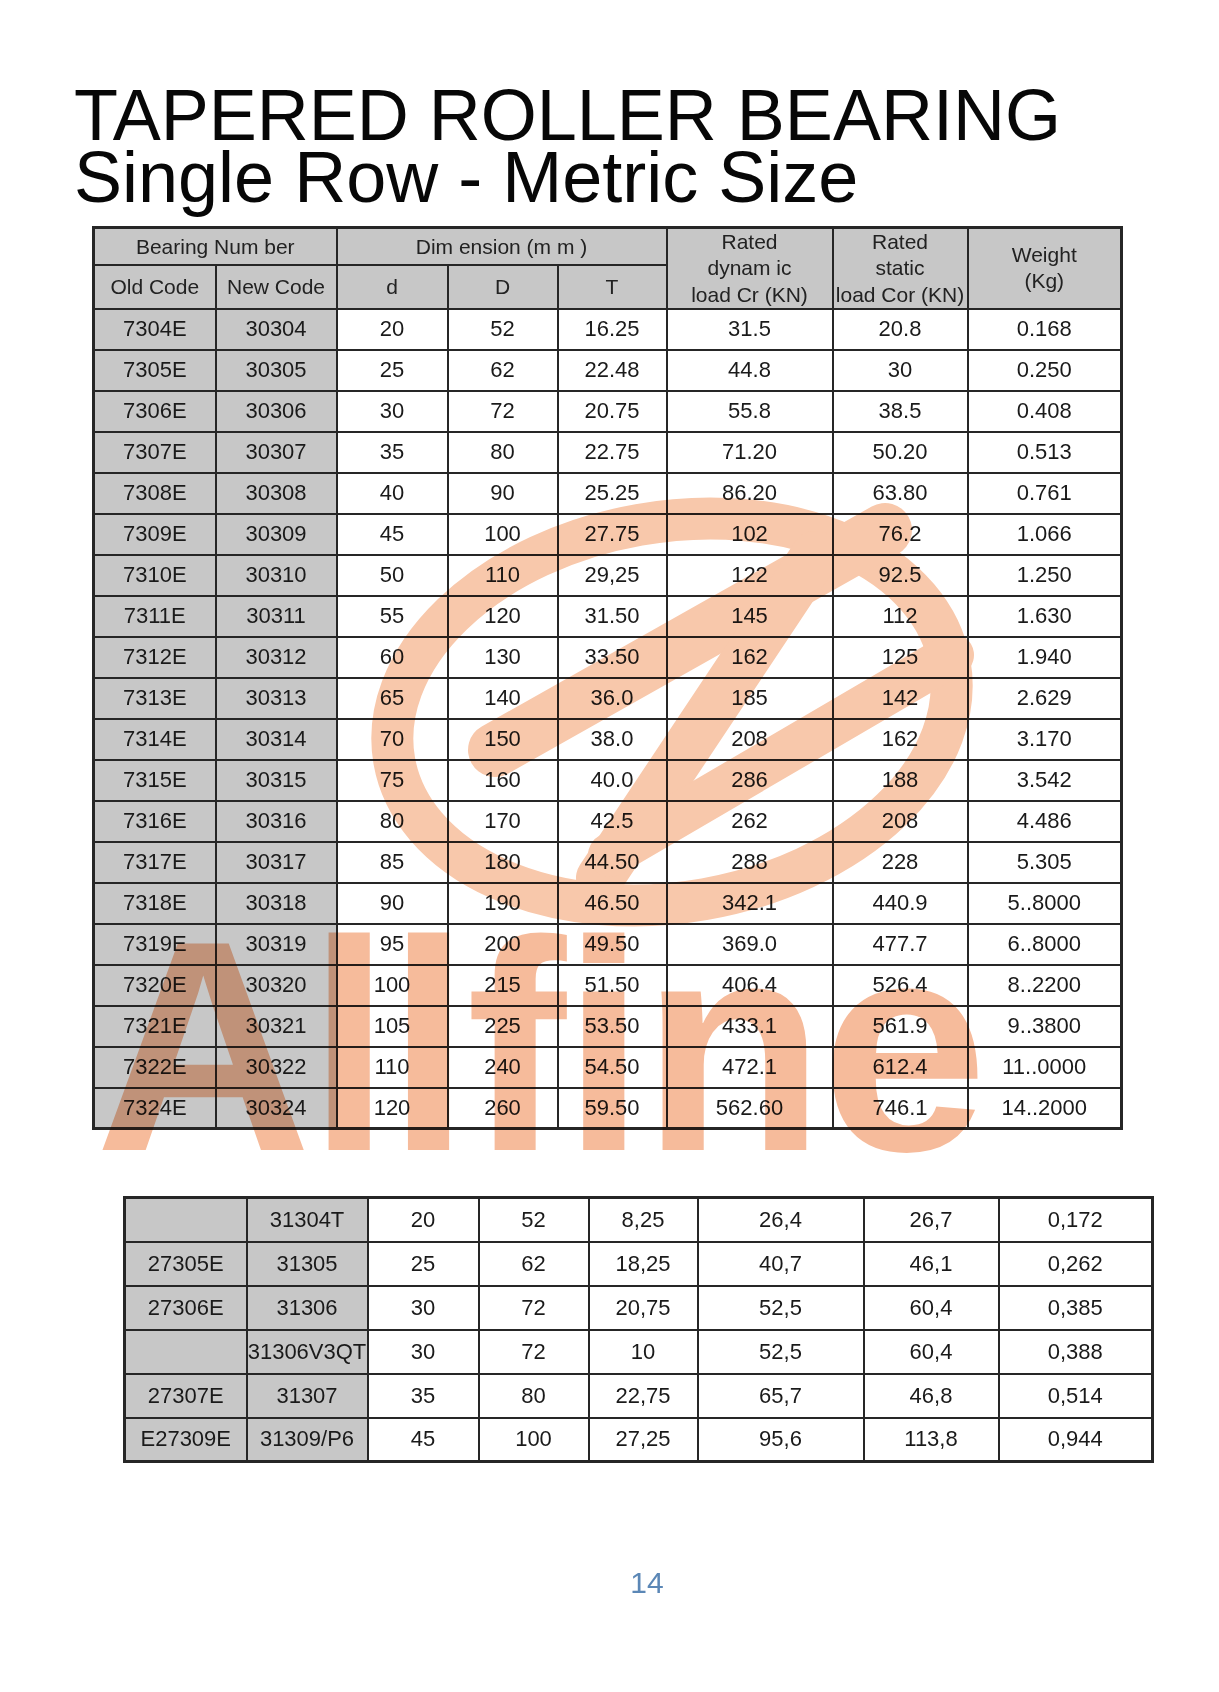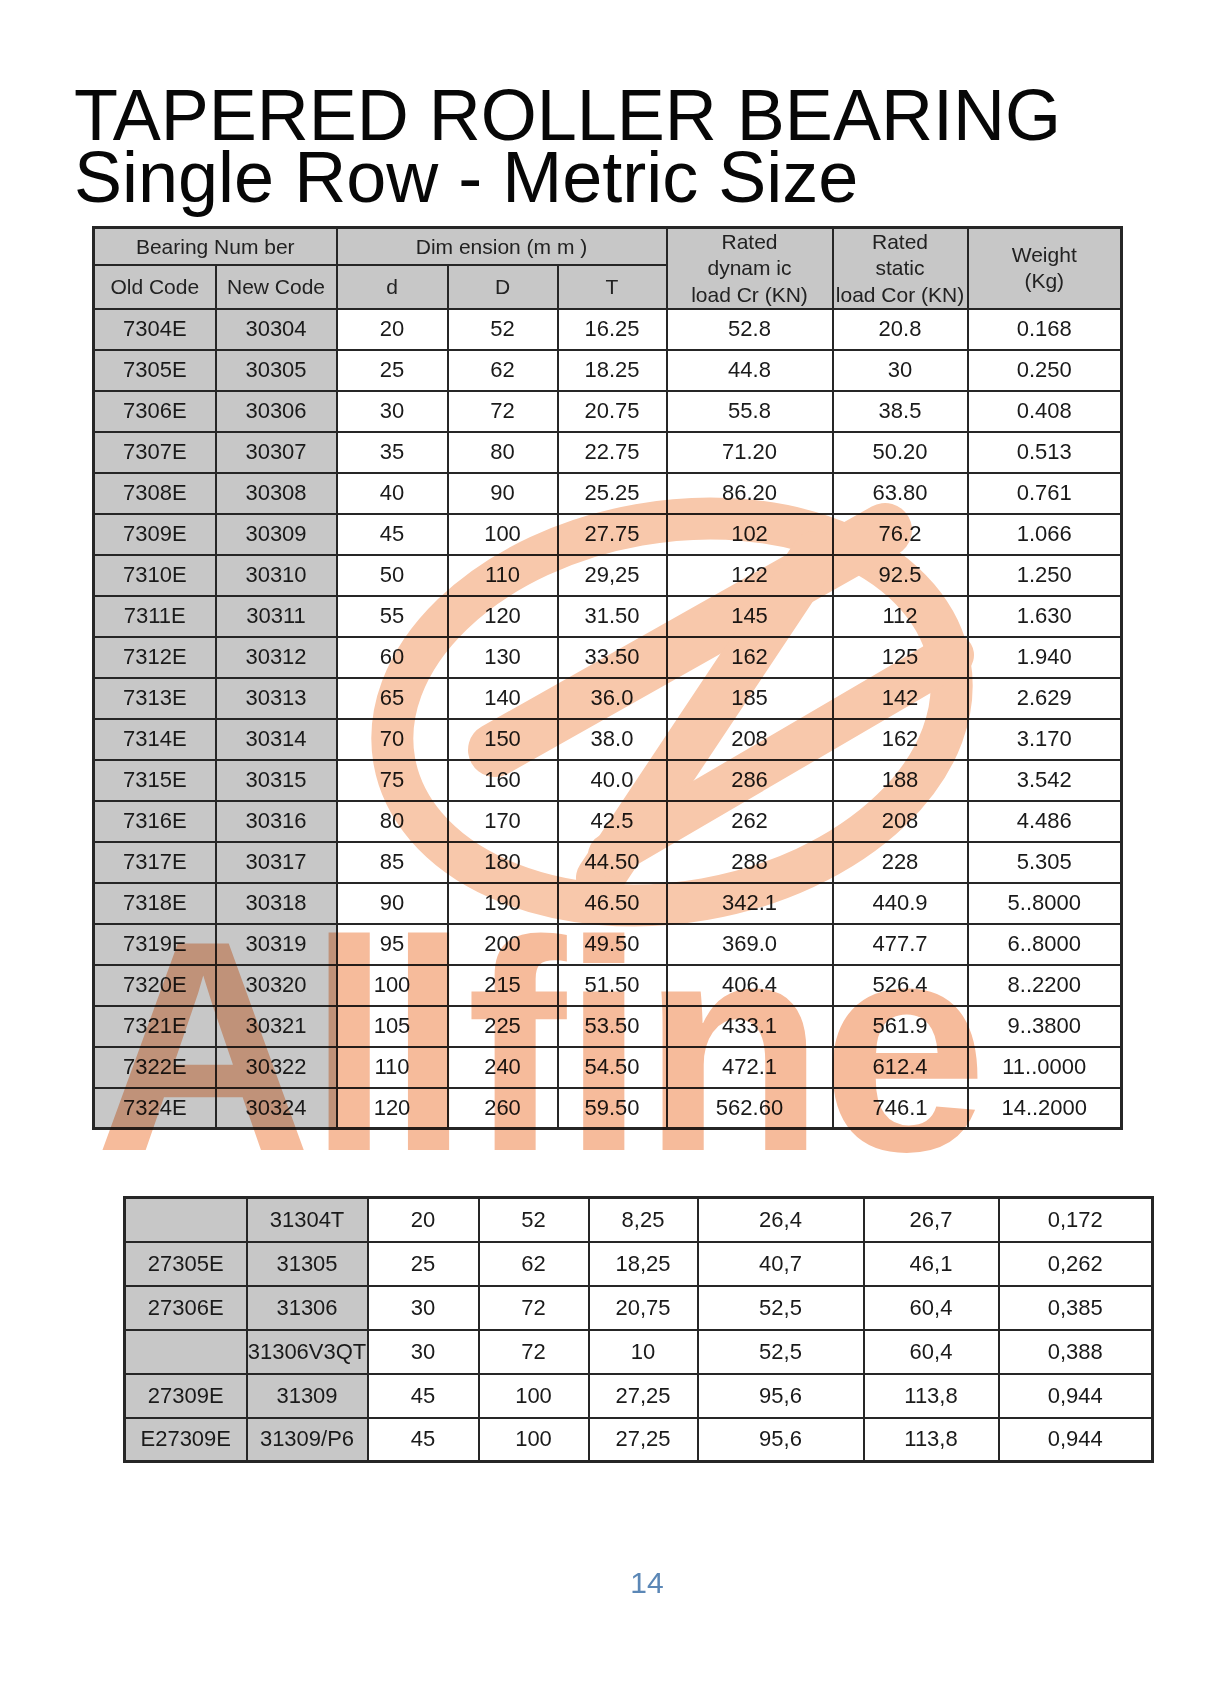"52.8" td { text: 52.8 -> 31.5 }
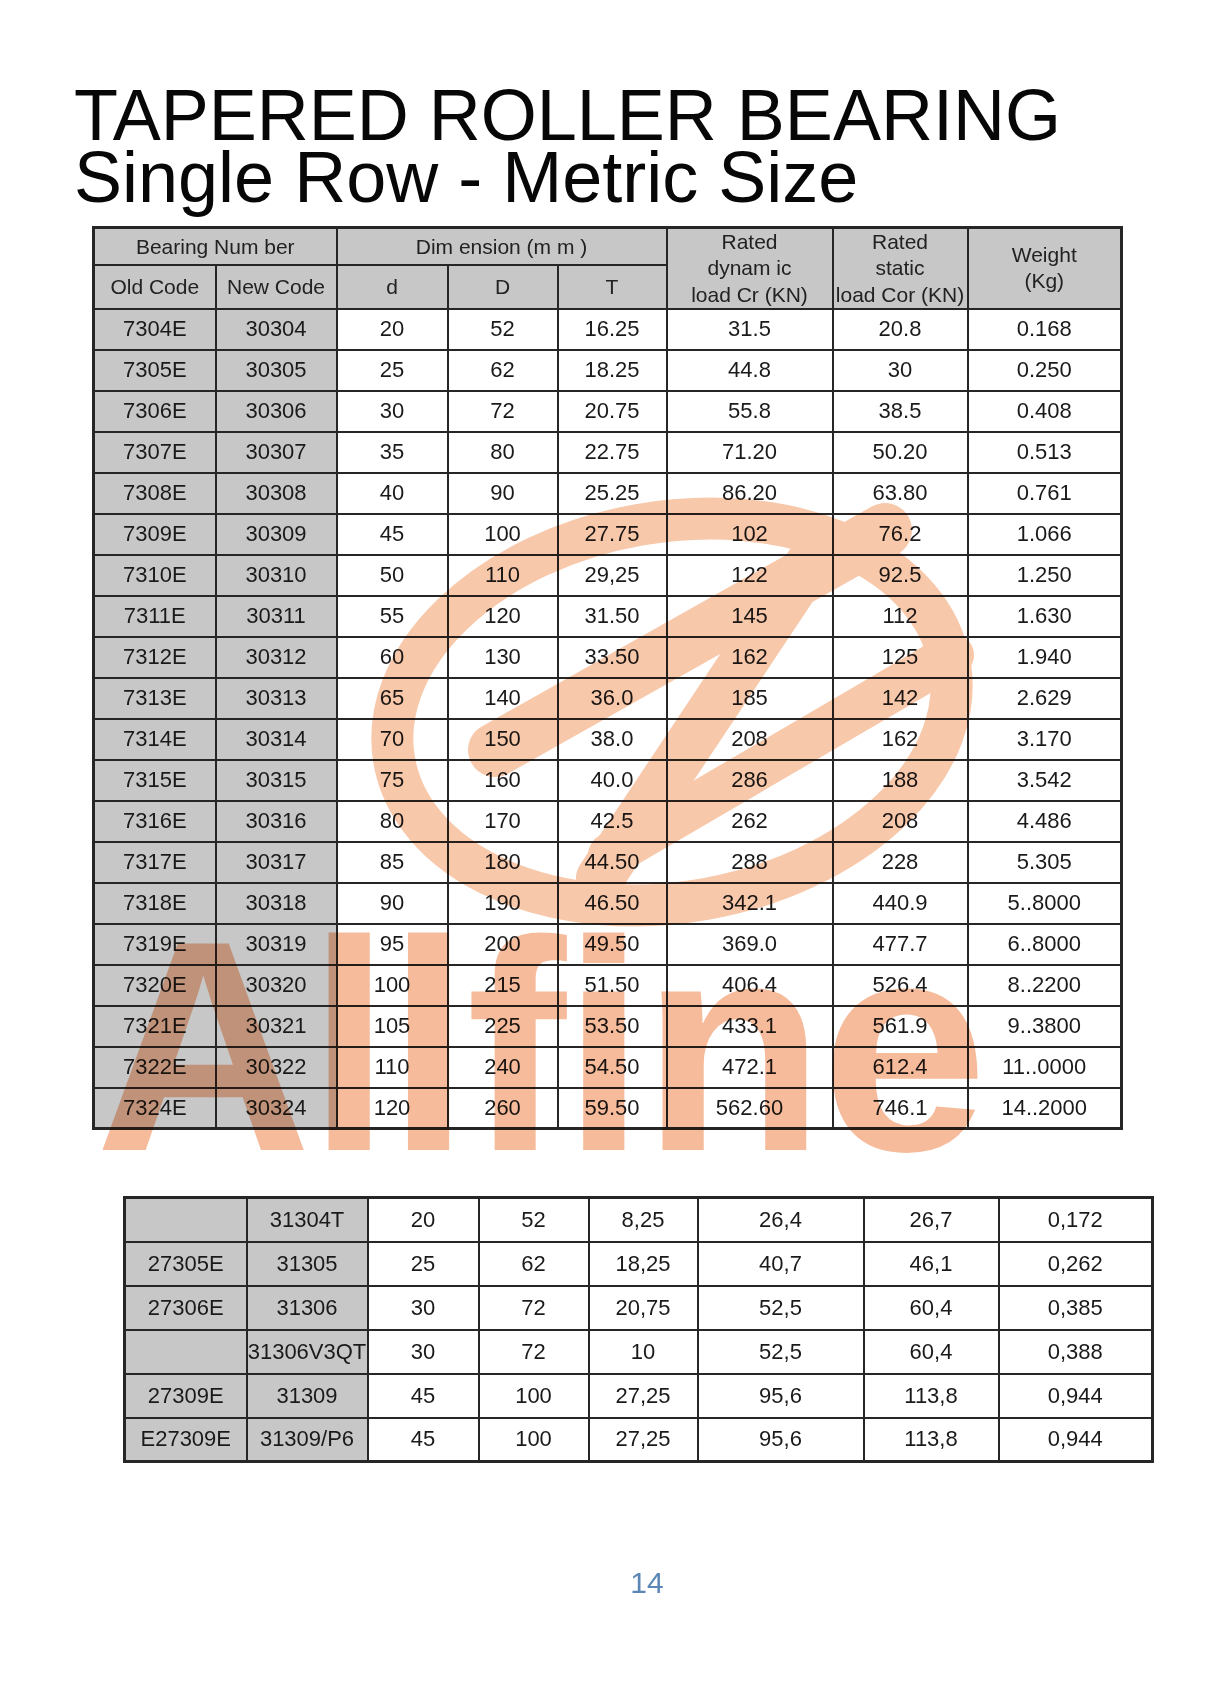"18.25" td { text: 18.25 -> 22.48 }
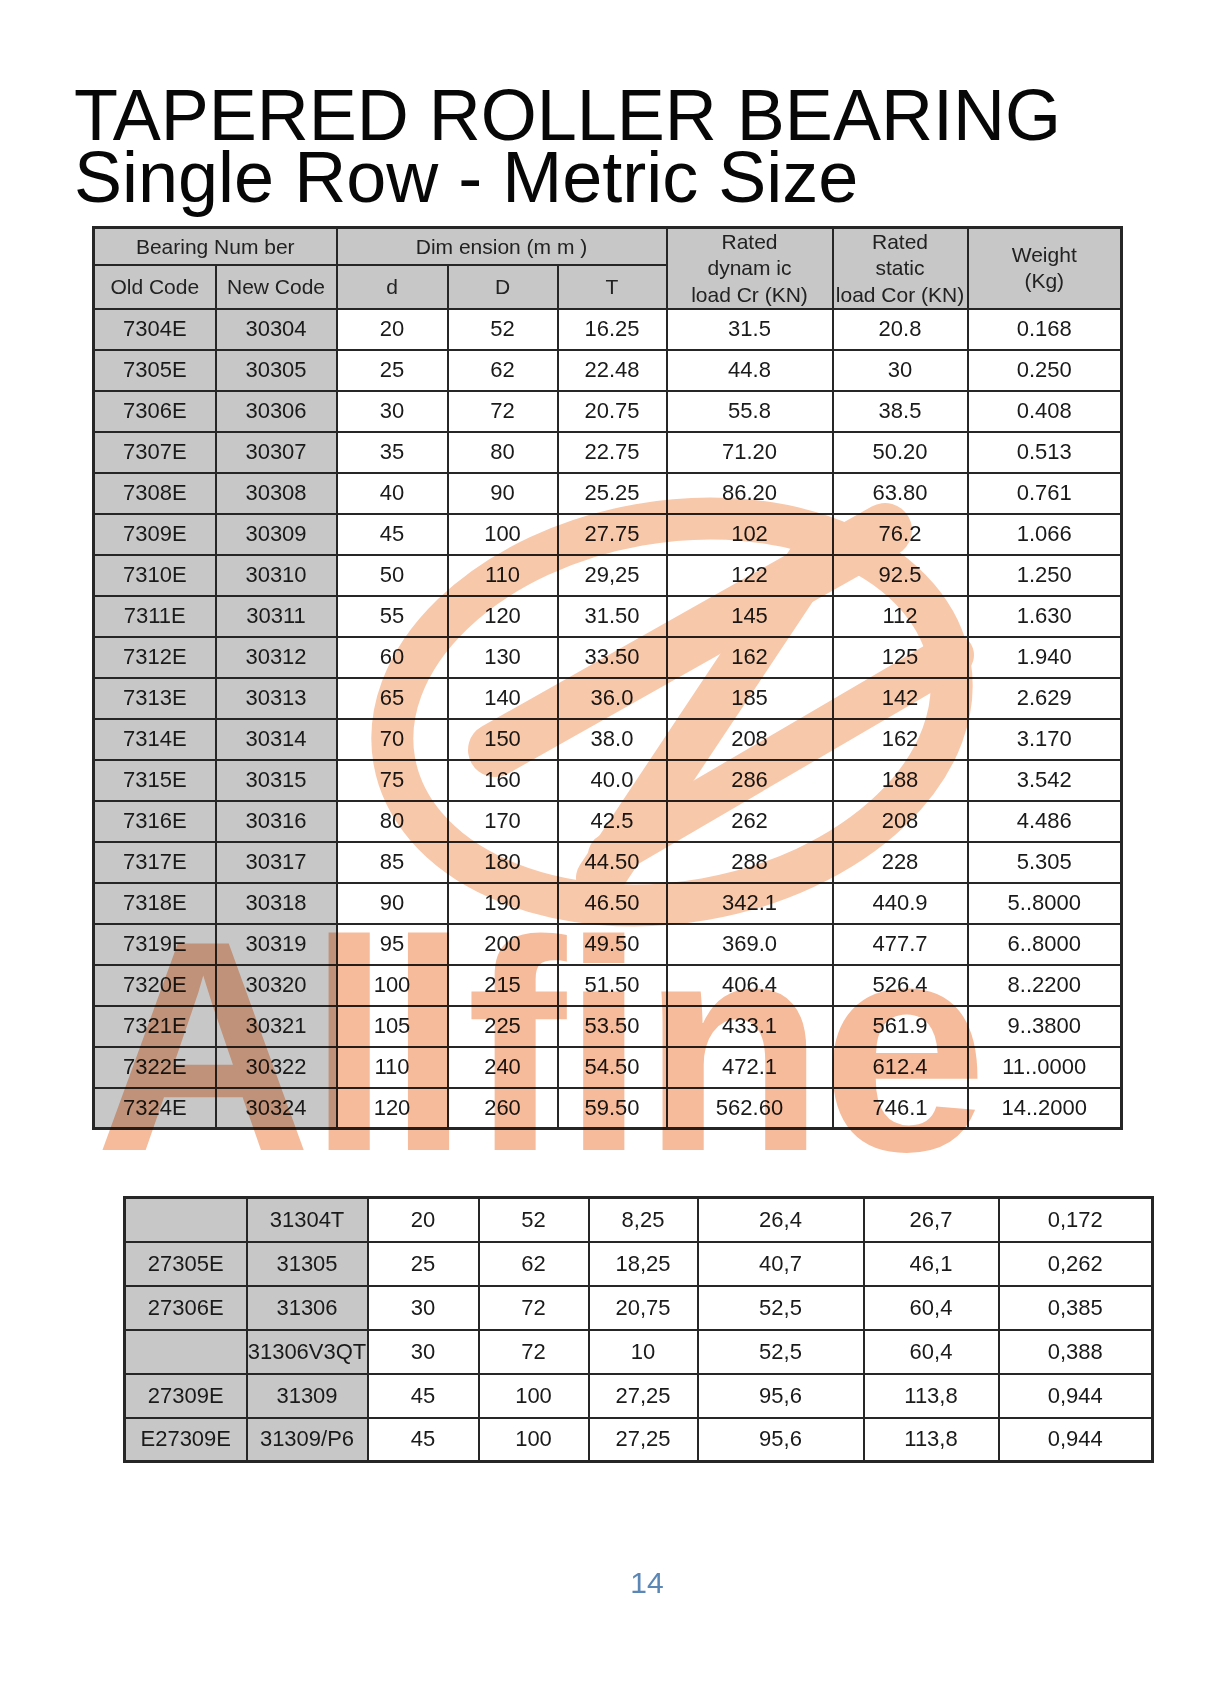"27307E" tr { html: none -> <tr> <td>27307E</td> <td>31307</td> <td>35</td> <td>80</td> <td>22,75</td> <td>65,7</td> <td>46,8</td> <td>0,514</td> </tr> }
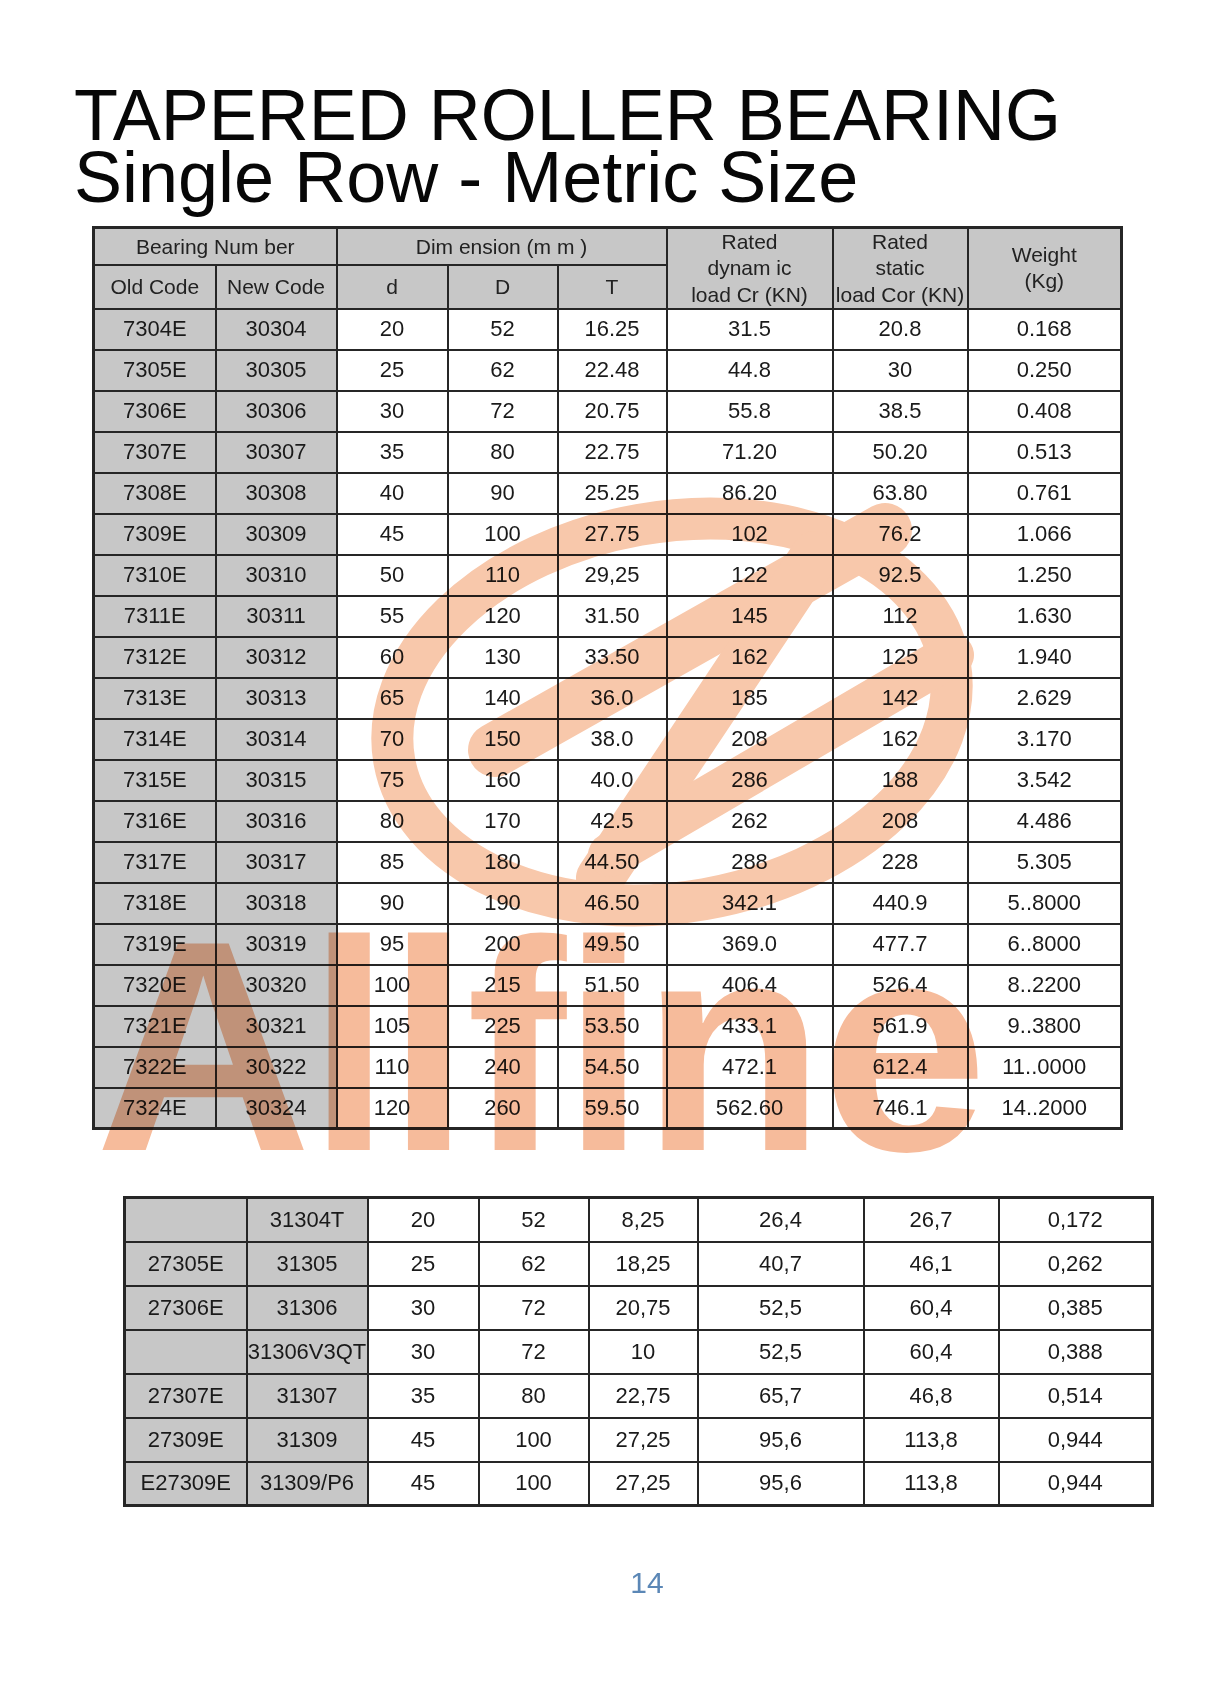"27309E" tr { html: <tr> <td>27309E</td> <td>31309</td> <td>45</td> <td>100</td> <td>27,25</td> <td>95,6</td> <td>113,8</td> <td>0,944</td> </tr> -> none }
